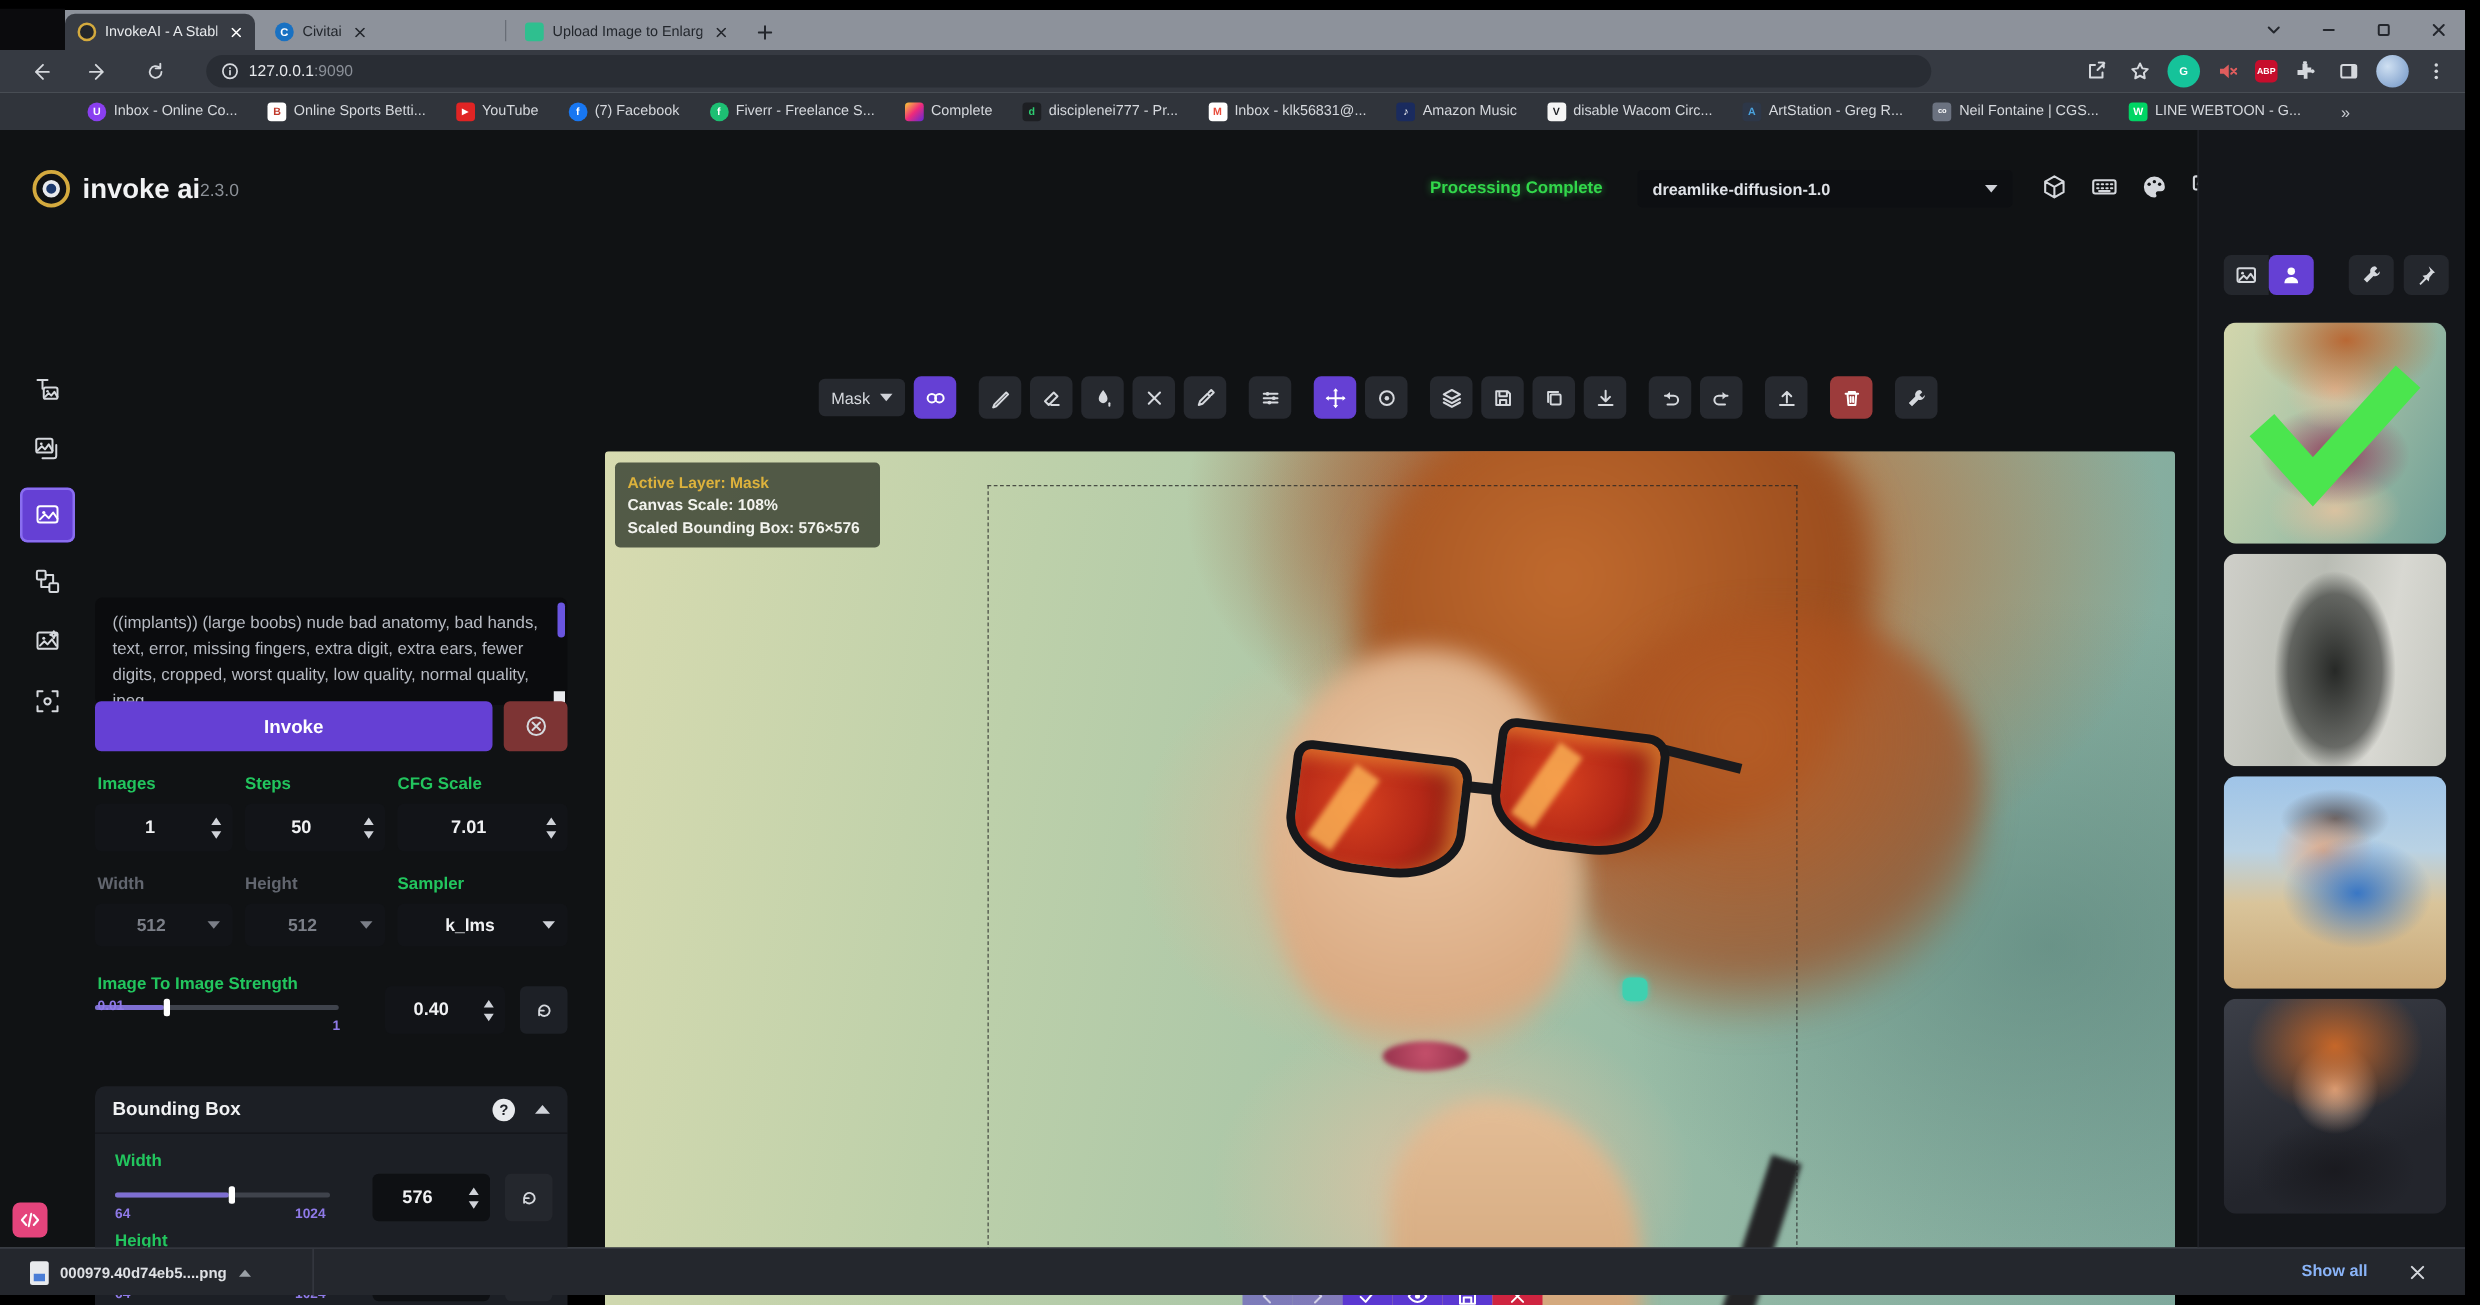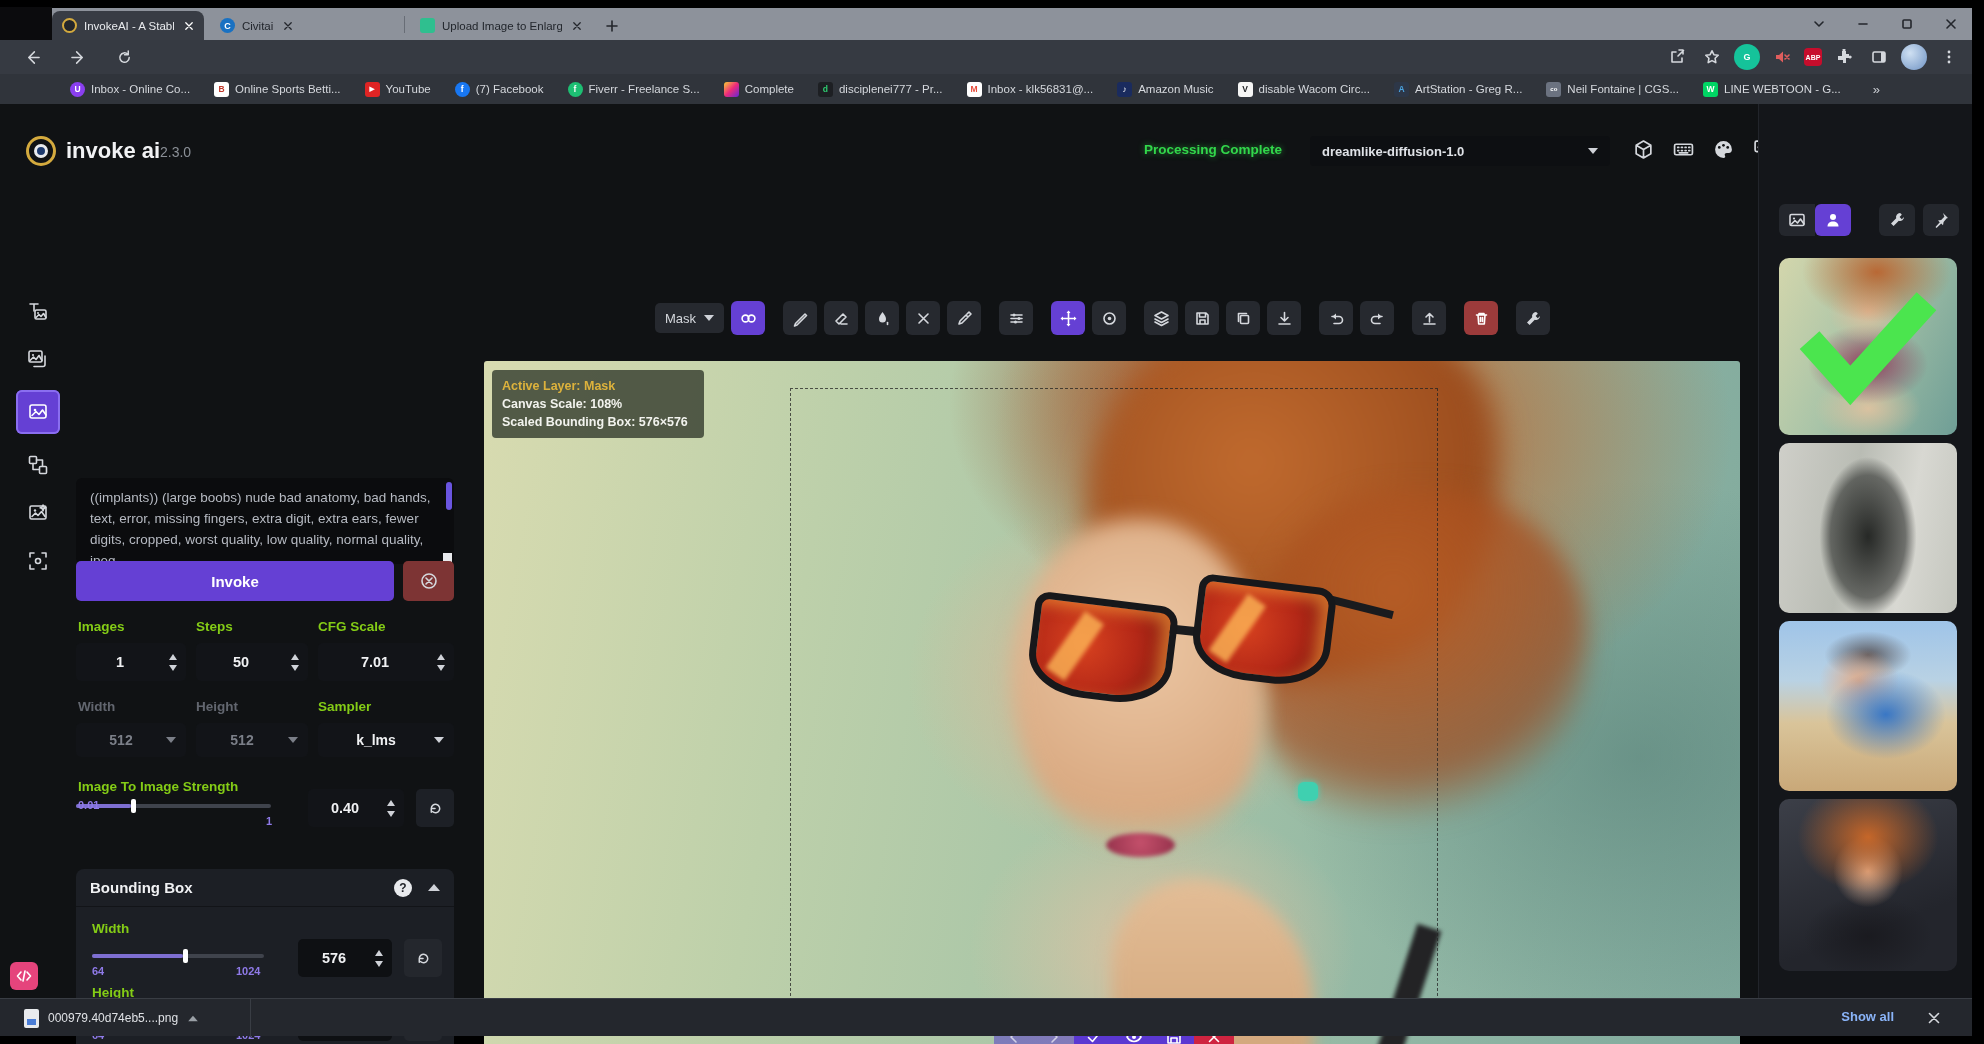"127.0.0.1:9090" div.urlpill { html: none -> <div> <svg> <circle></circle> <path></path> </svg> <span><span>127.0.0.1</span><span>:9090</span></span> </div> }
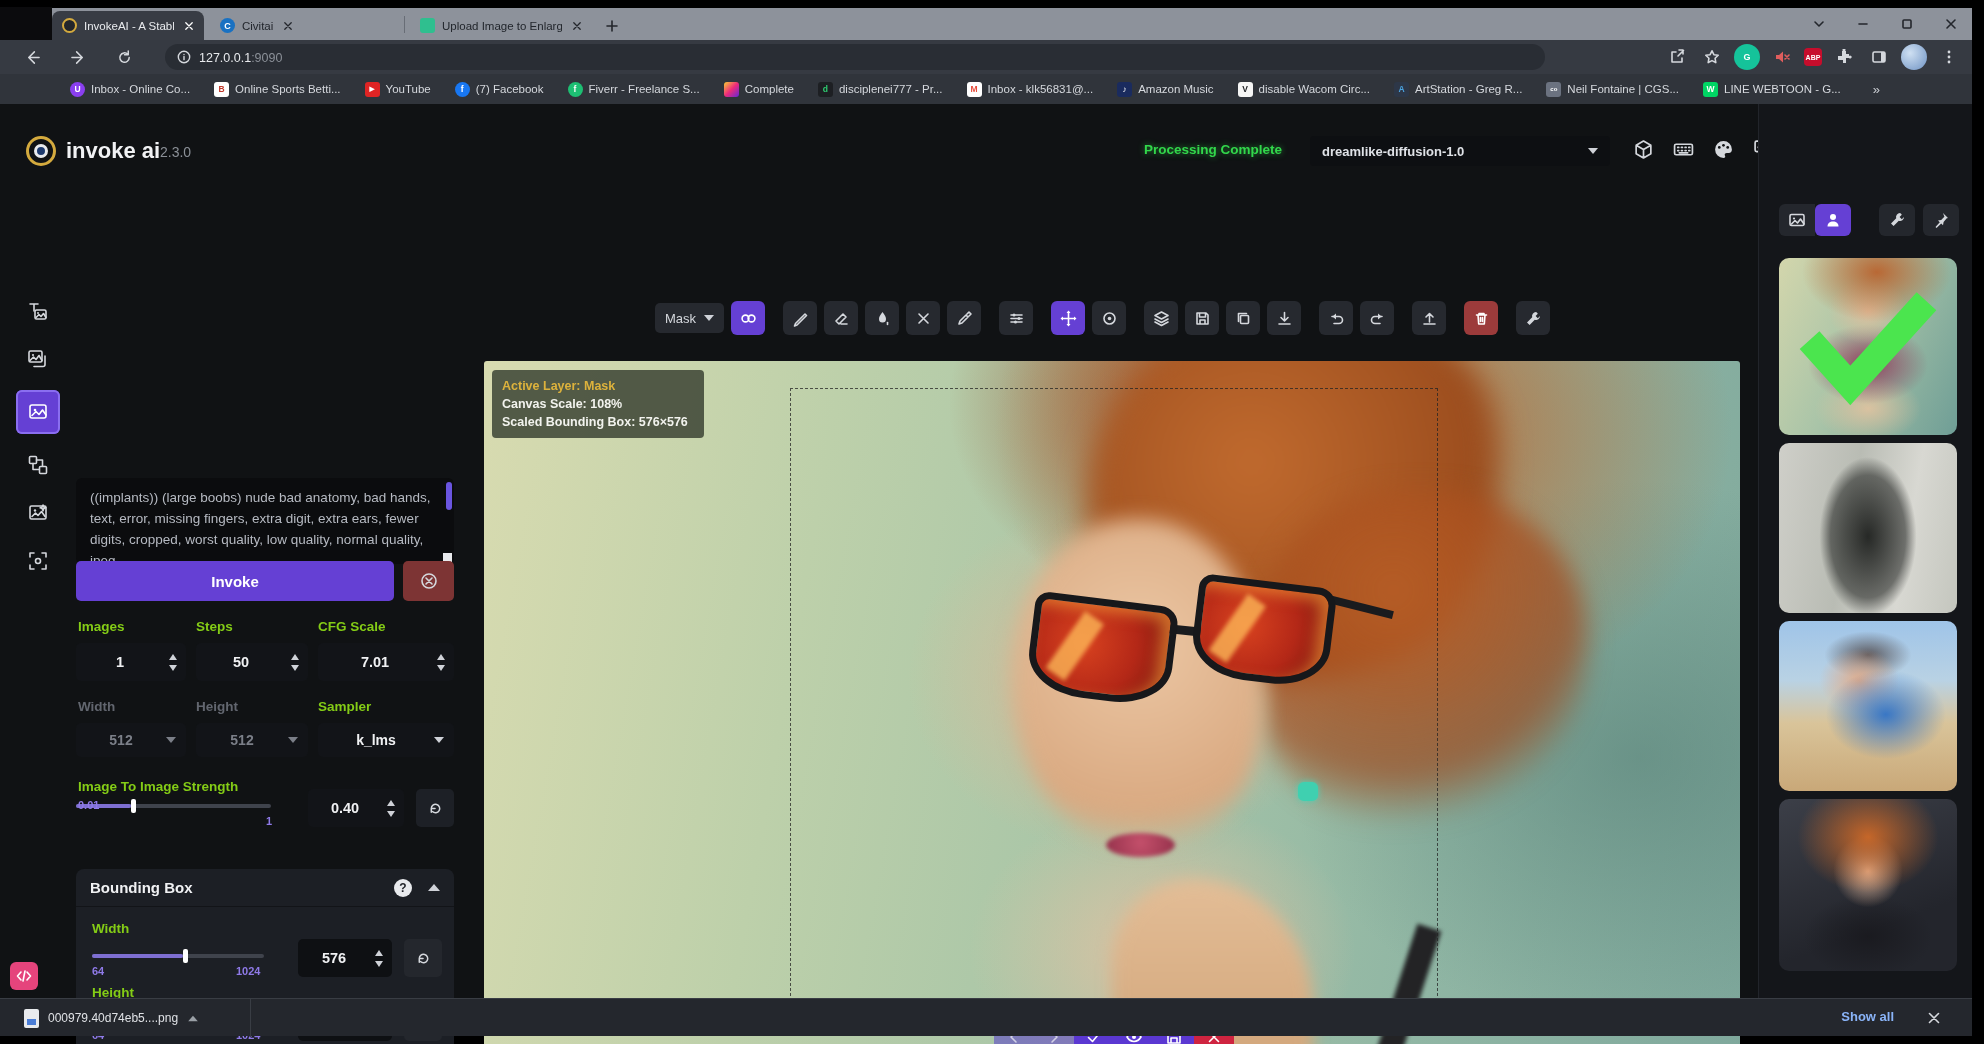"Images" .plabel { color: #84cc16 -> #22c55e }
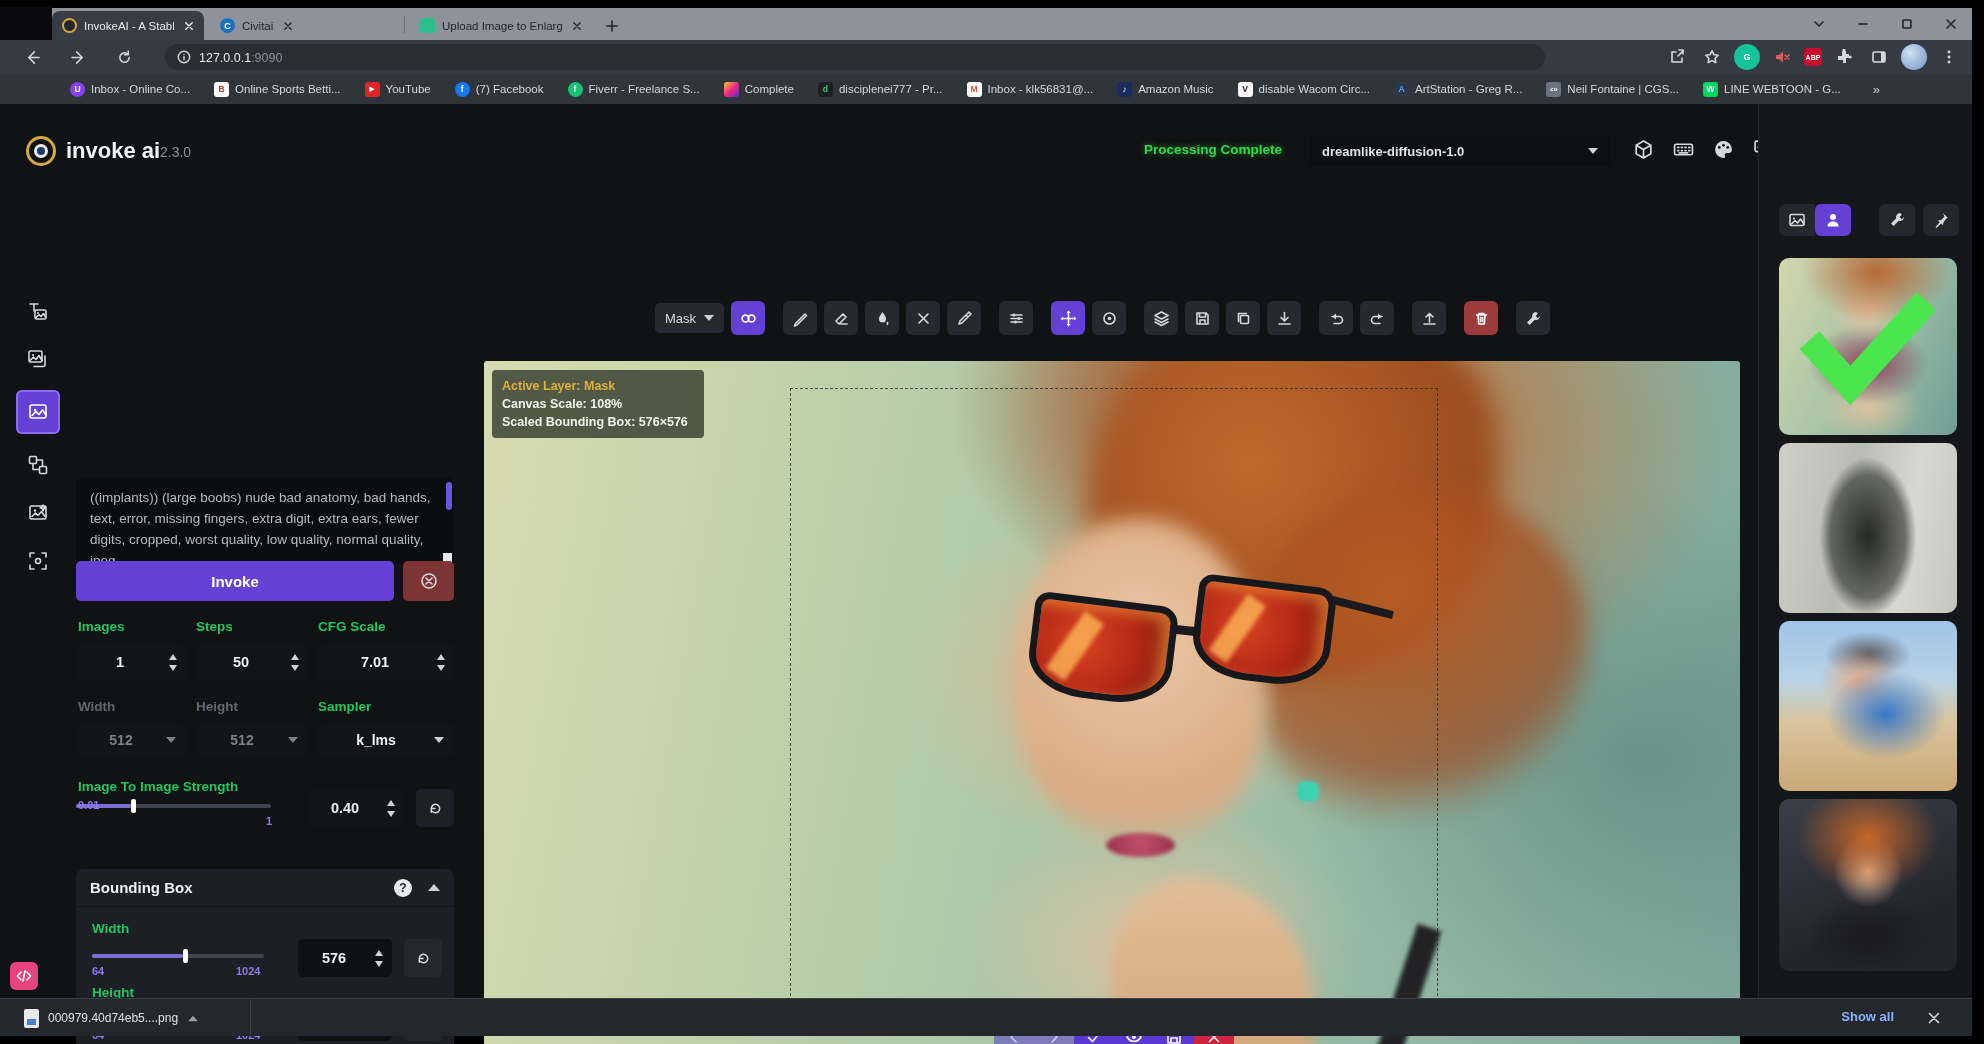"000979.40d74eb5....png" .dlchip { font-weight: none -> bold }
